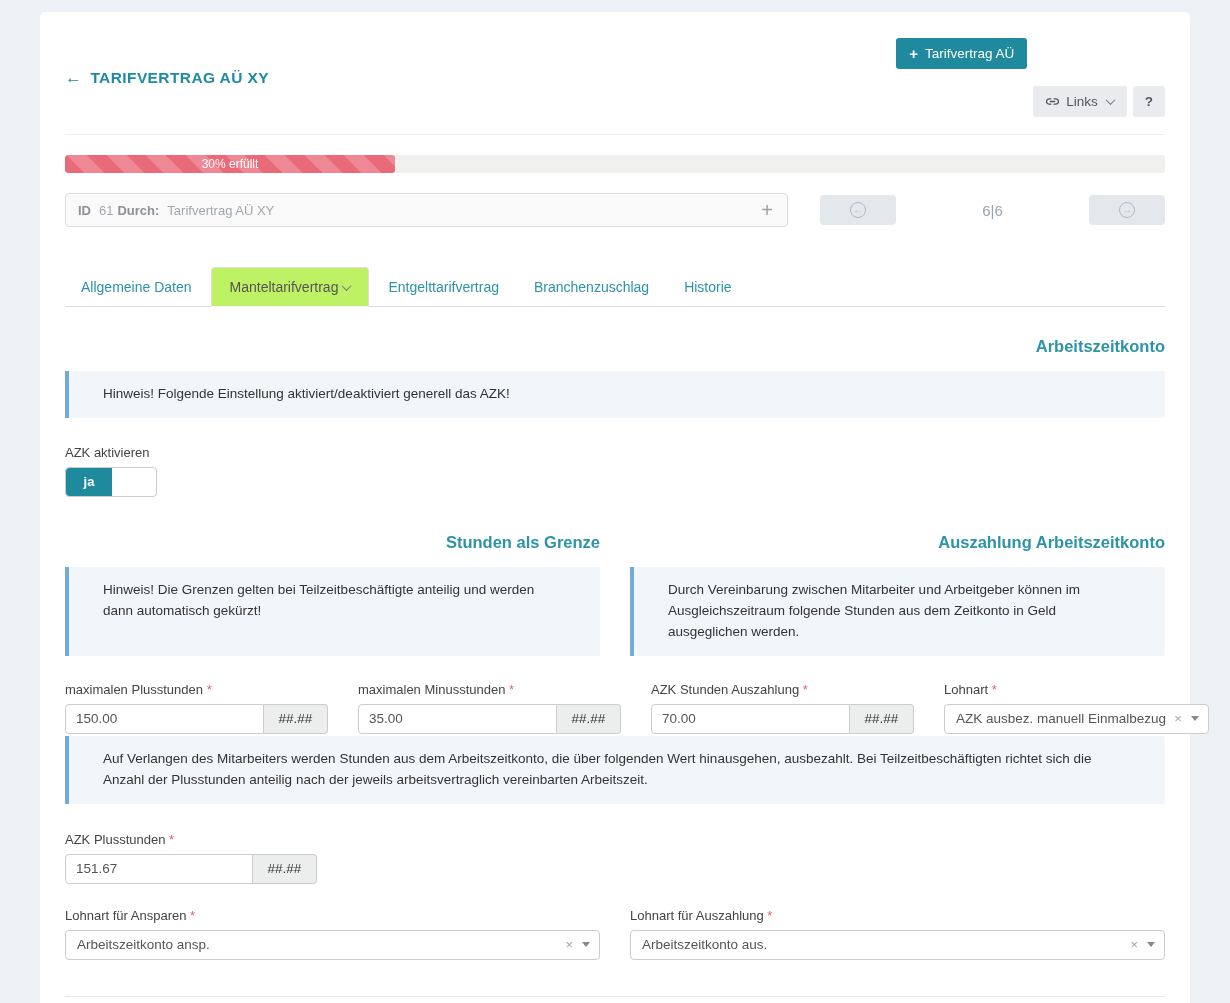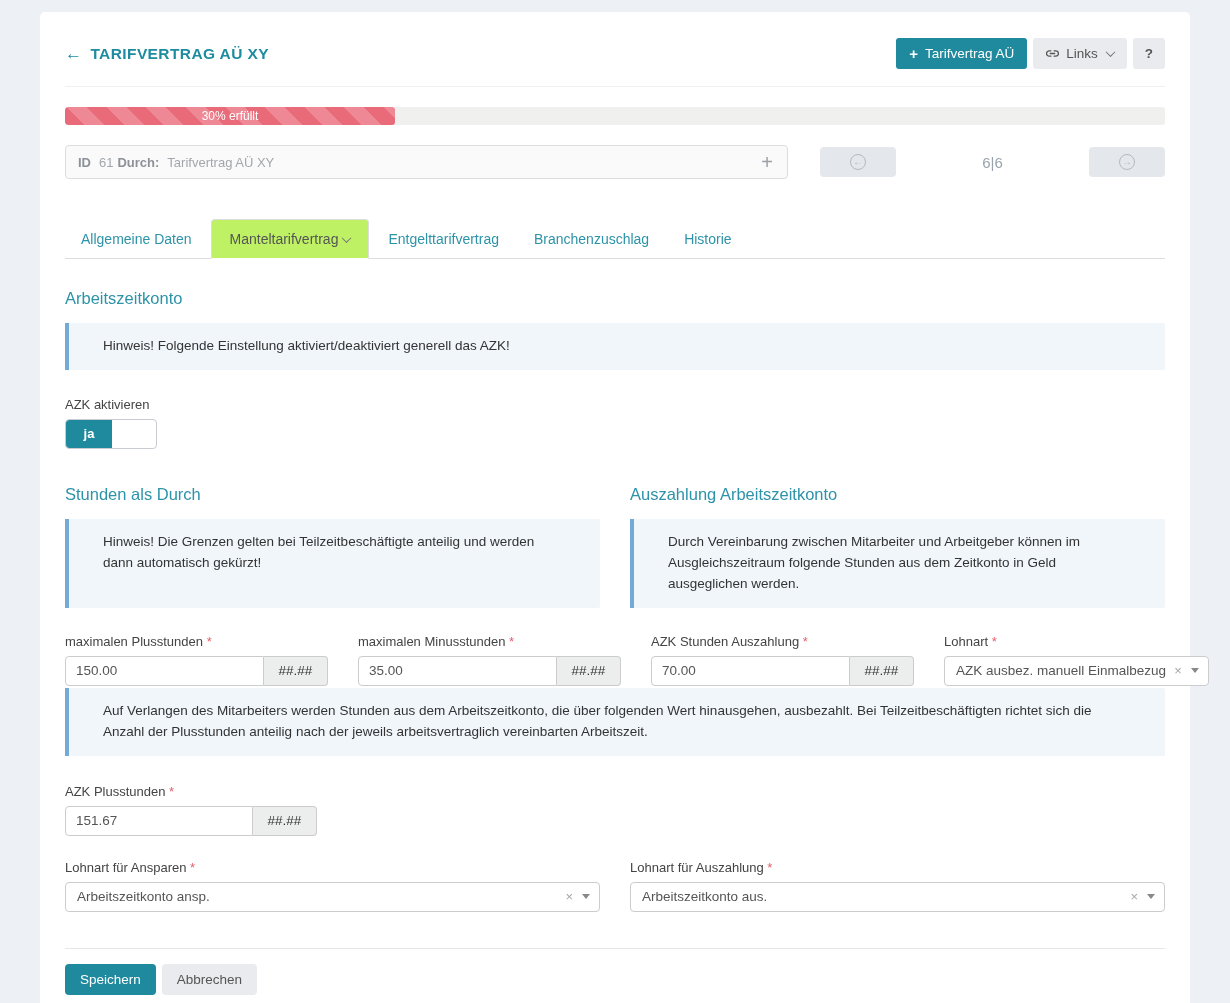"Links" .btn-gray { margin-top: none -> 48px }
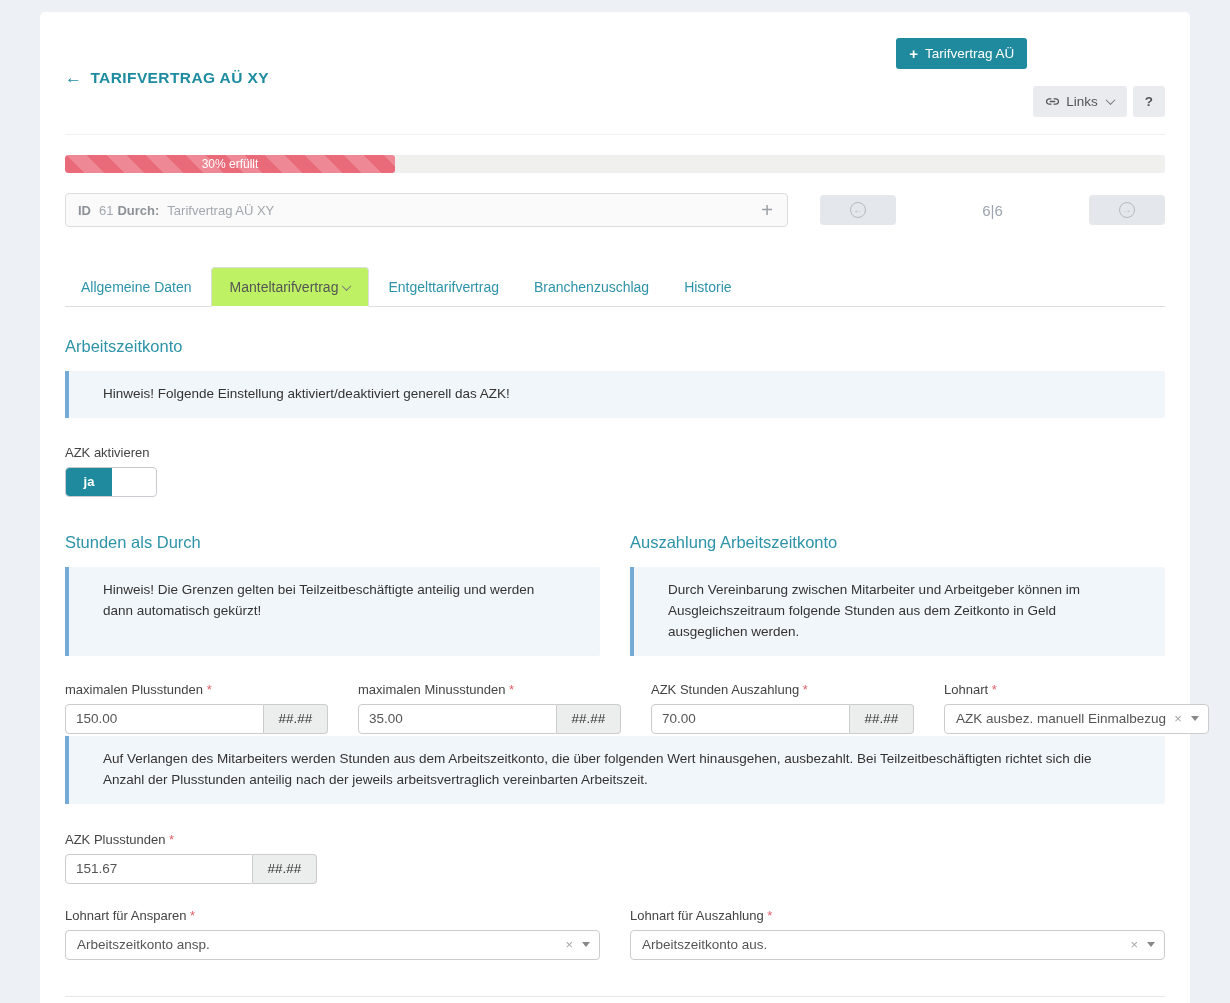"Arbeitszeitkonto" .section-title { font-weight: normal -> bold; text-align: none -> right }
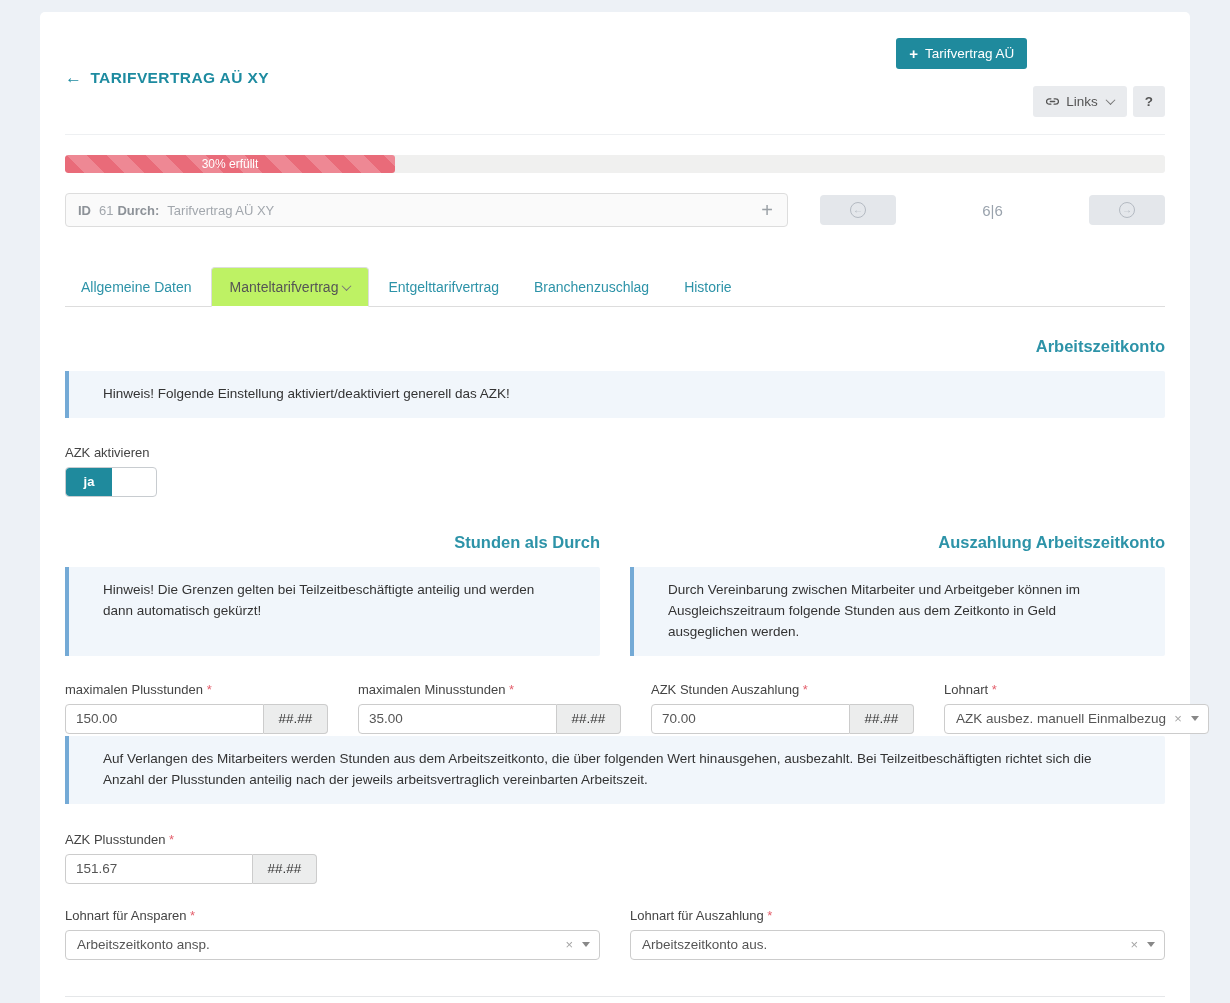"Stunden als Durch" h2.section-title { text: Durch -> Grenze }
